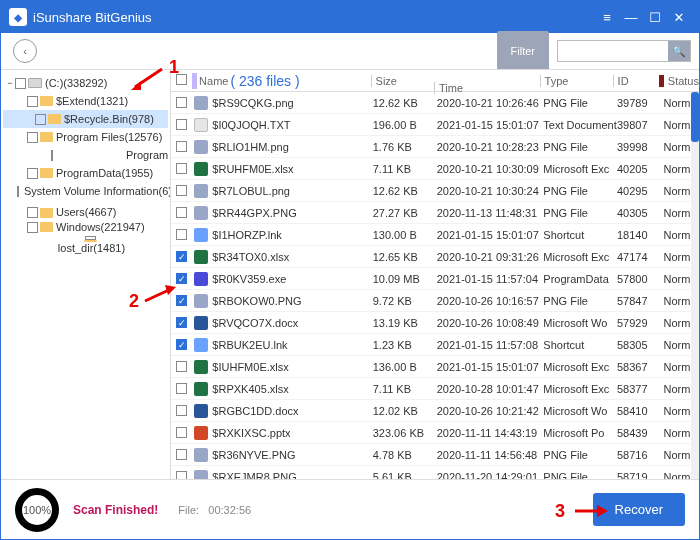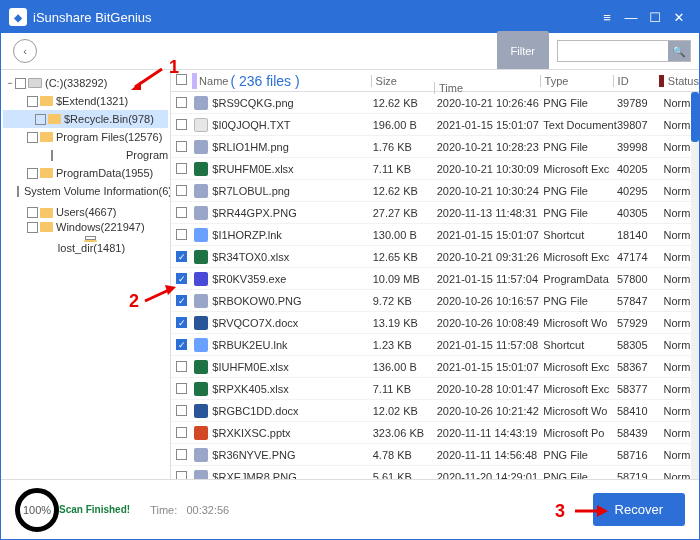"100%" .prog { border: 5px solid #000000 -> 7px solid #000000; margin-right: none -> 14px }
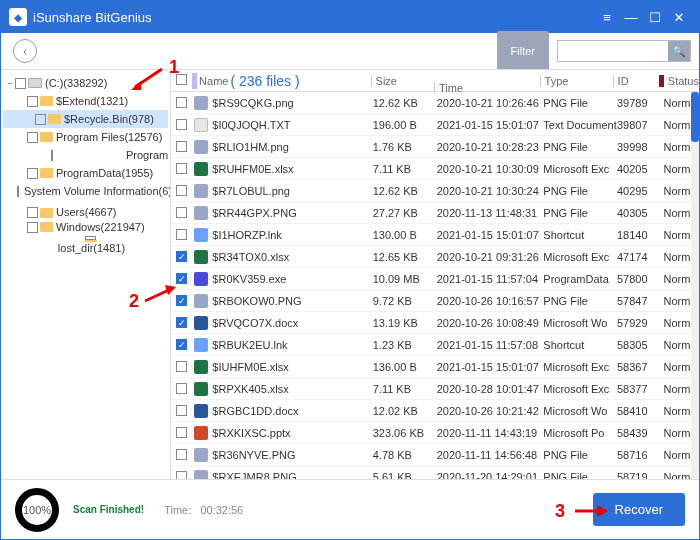"Scan Finished!" .scan-label { color: #15803d -> #be185d; font-size: 10px -> 12px }
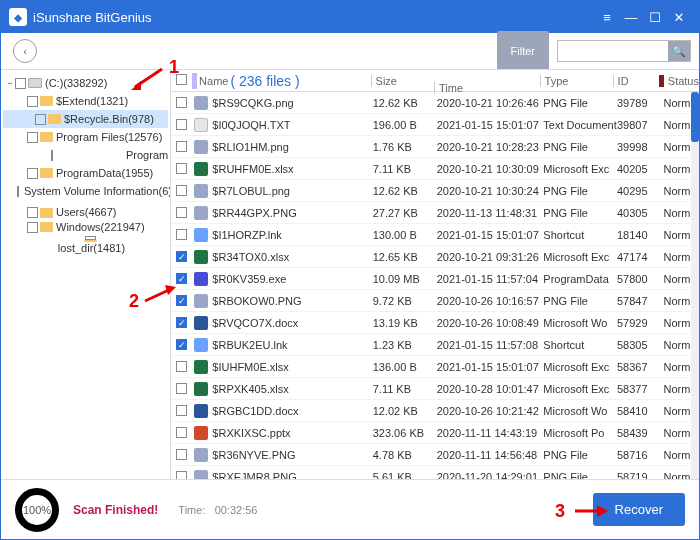"Time:" span { text: Time -> File }
